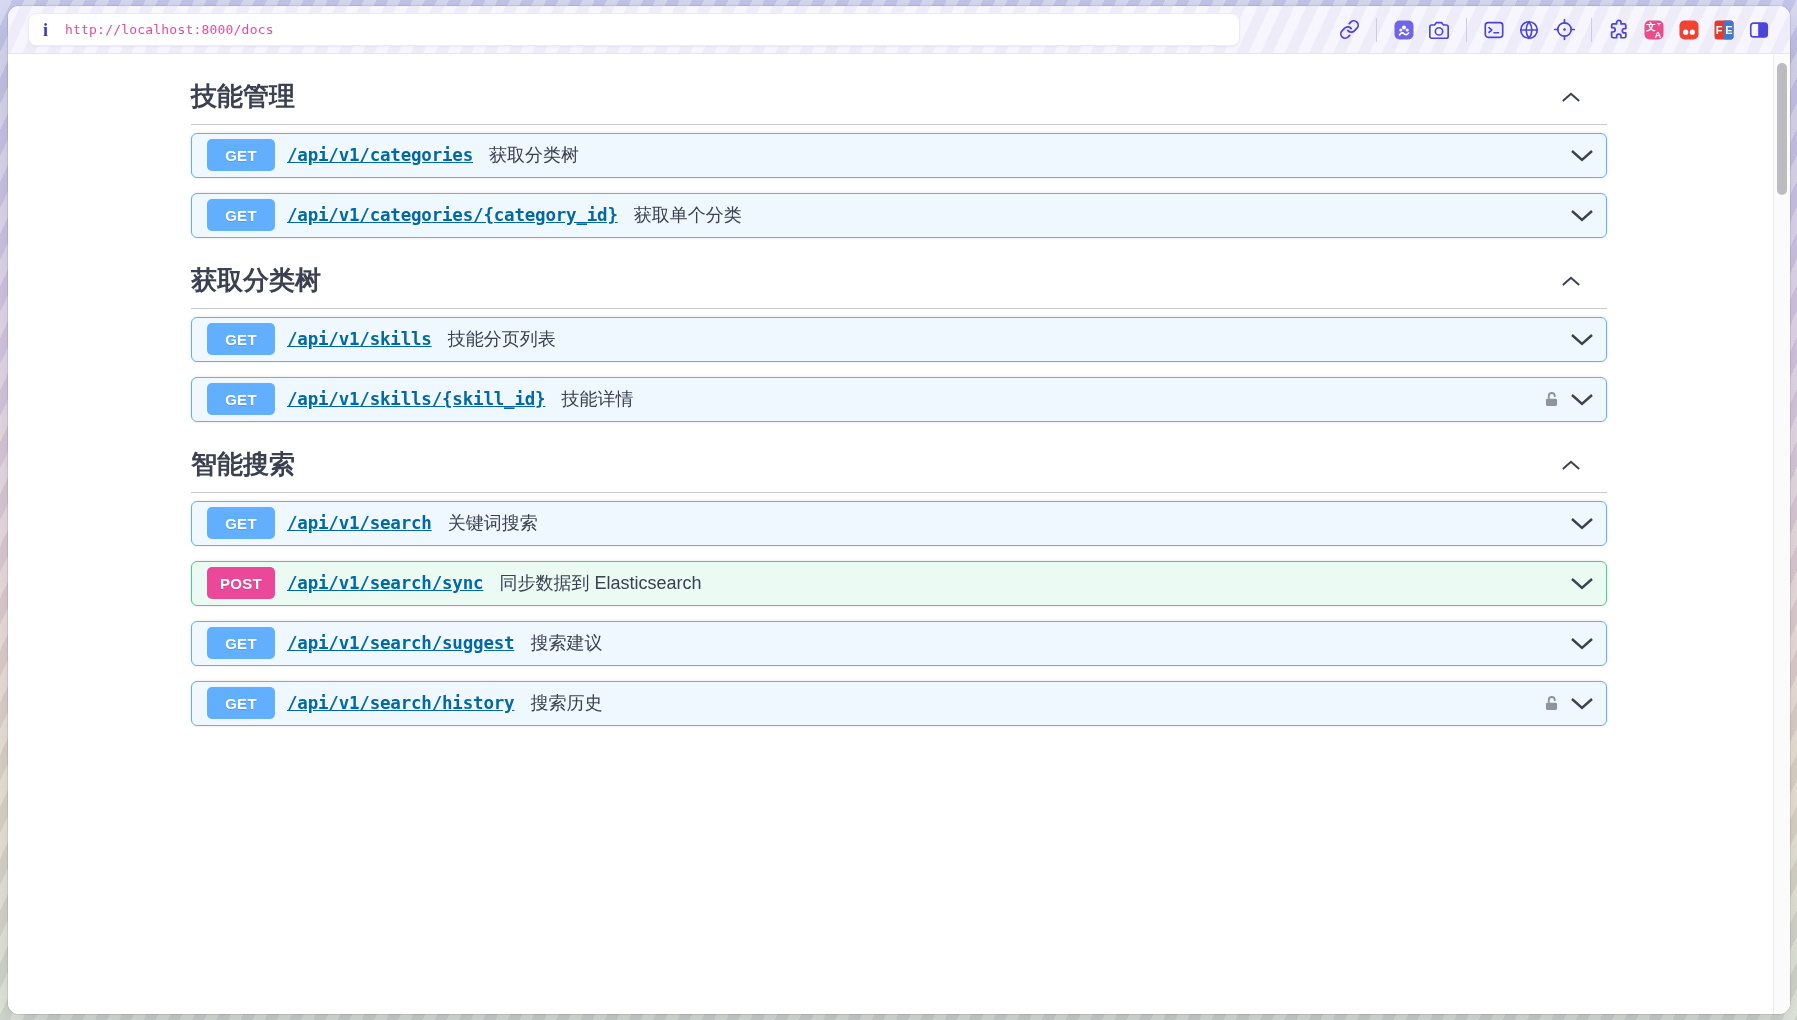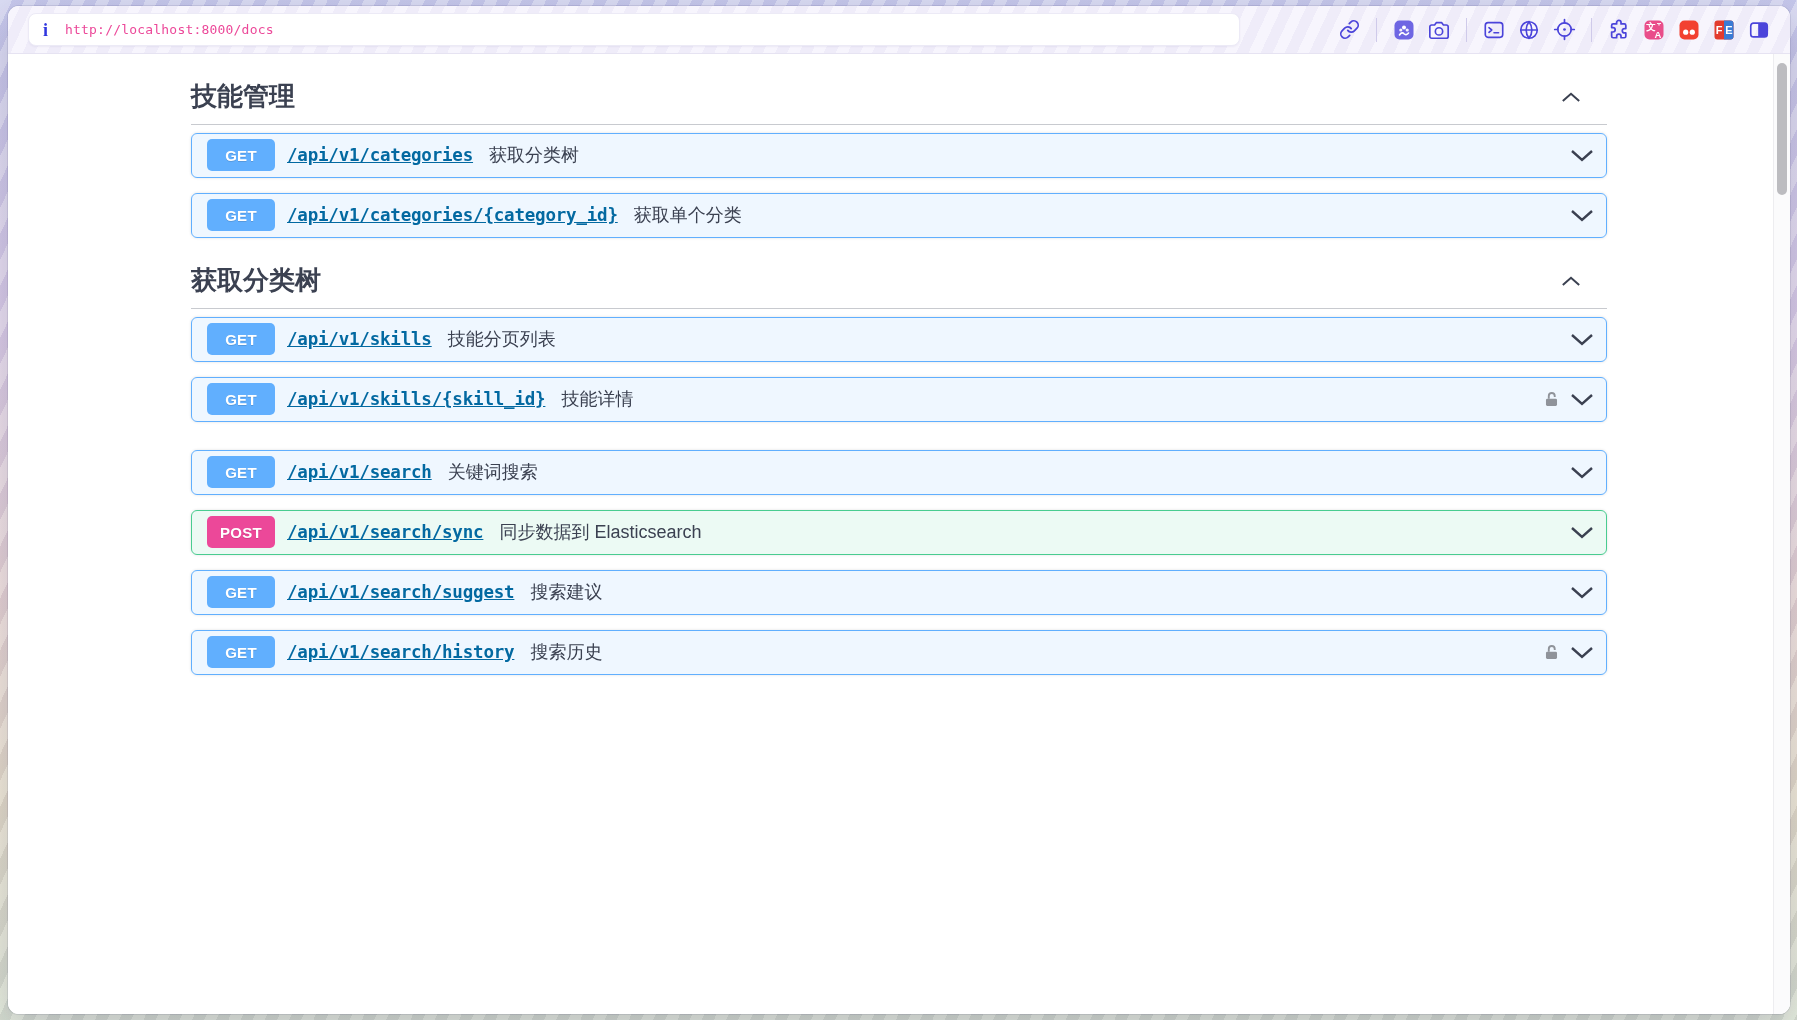"智能搜索" div.opblock-tag { html: none -> <div> <h3>智能搜索</h3> <span> <svg> <polyline></polyline> </svg> </span> </div> }
